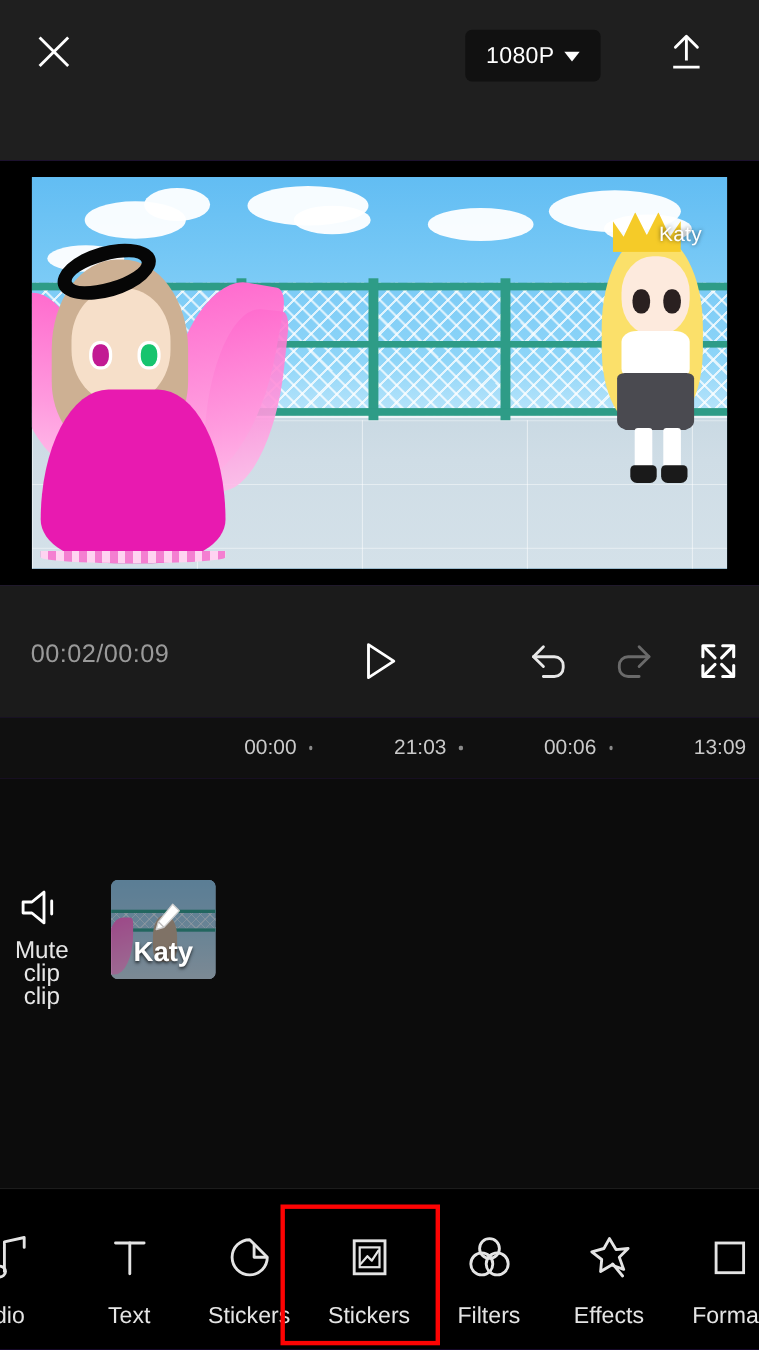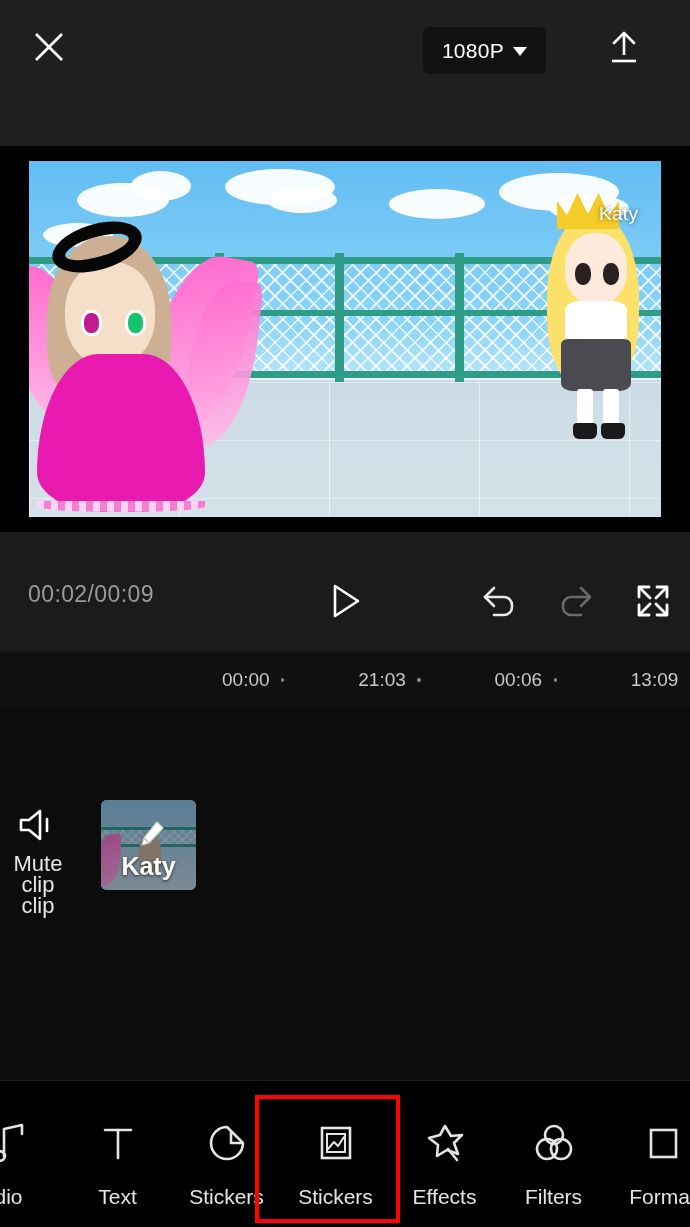"Effects" div.tool { order: before "Filters" -> after "Filters" }
